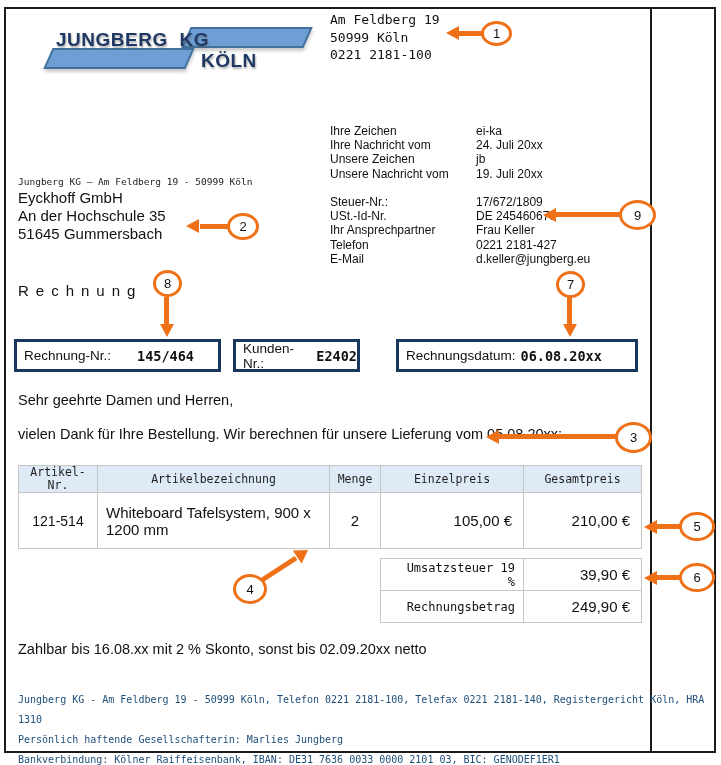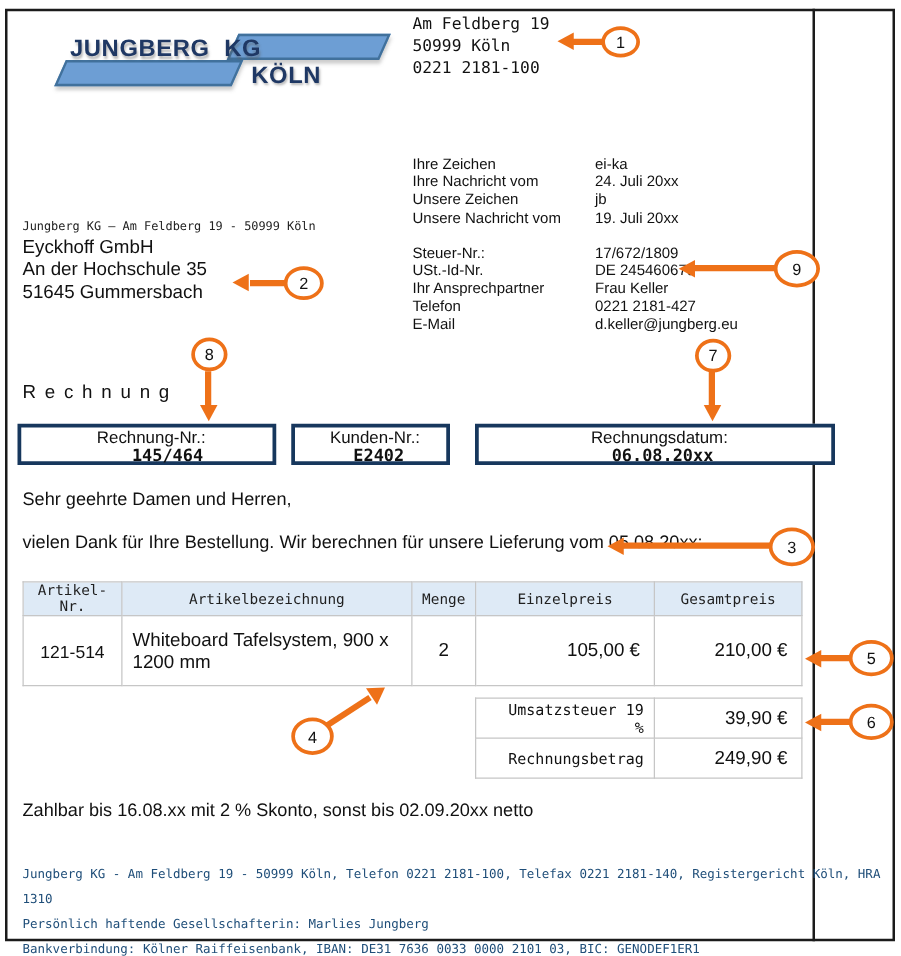"Rechnung" #doc-title { top: 305px -> 282px }
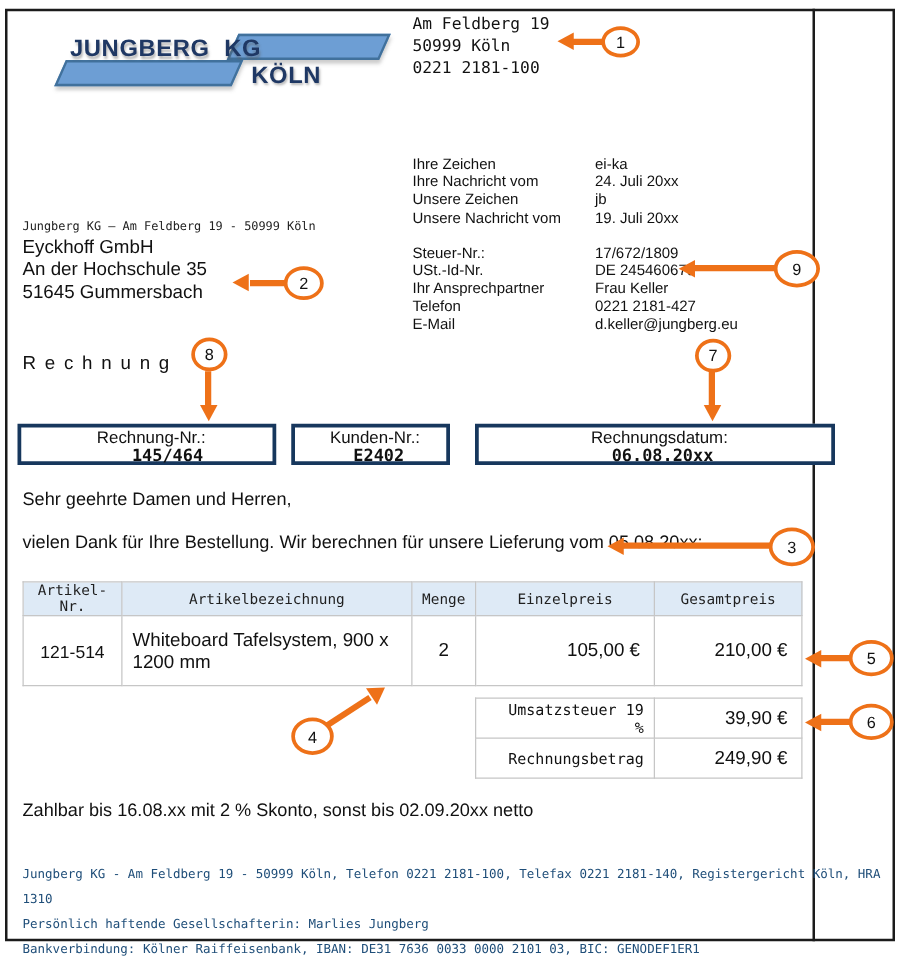"Rechnung-Nr.:" .info-box { flex-direction: column -> none }
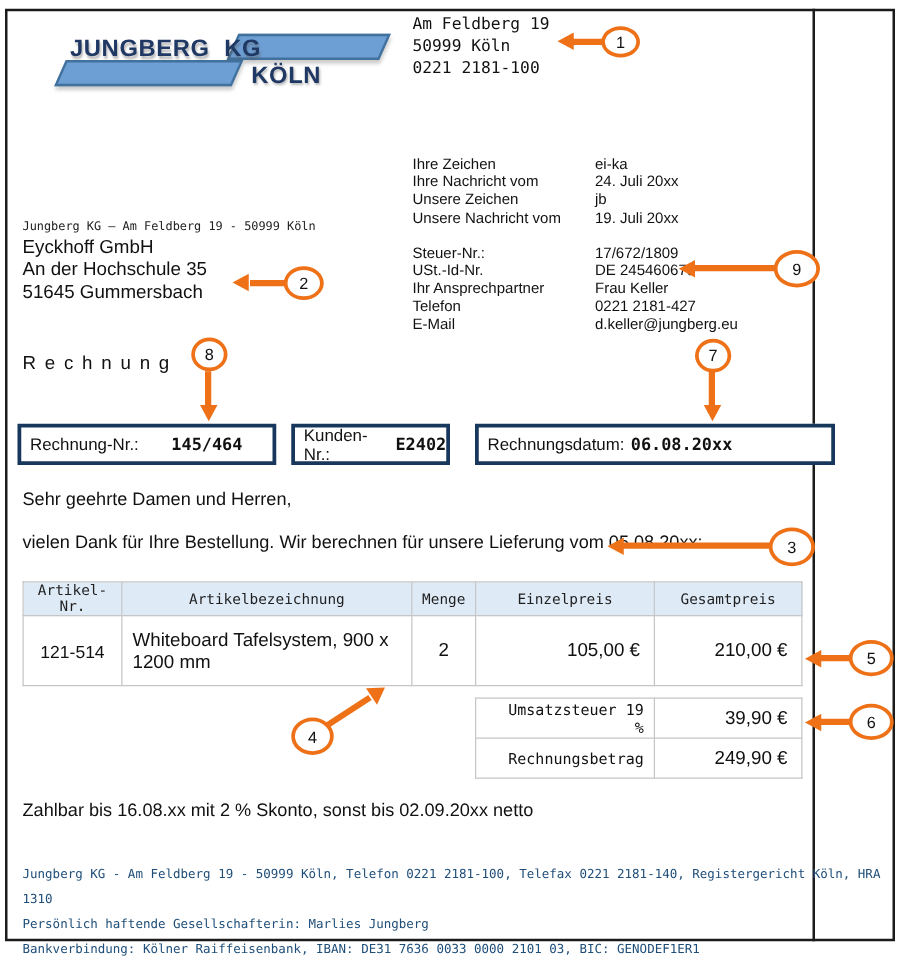"Rechnungsdatum:" #box-rechnungsdatum { left: 380px -> 396px; width: 288px -> 242px }
